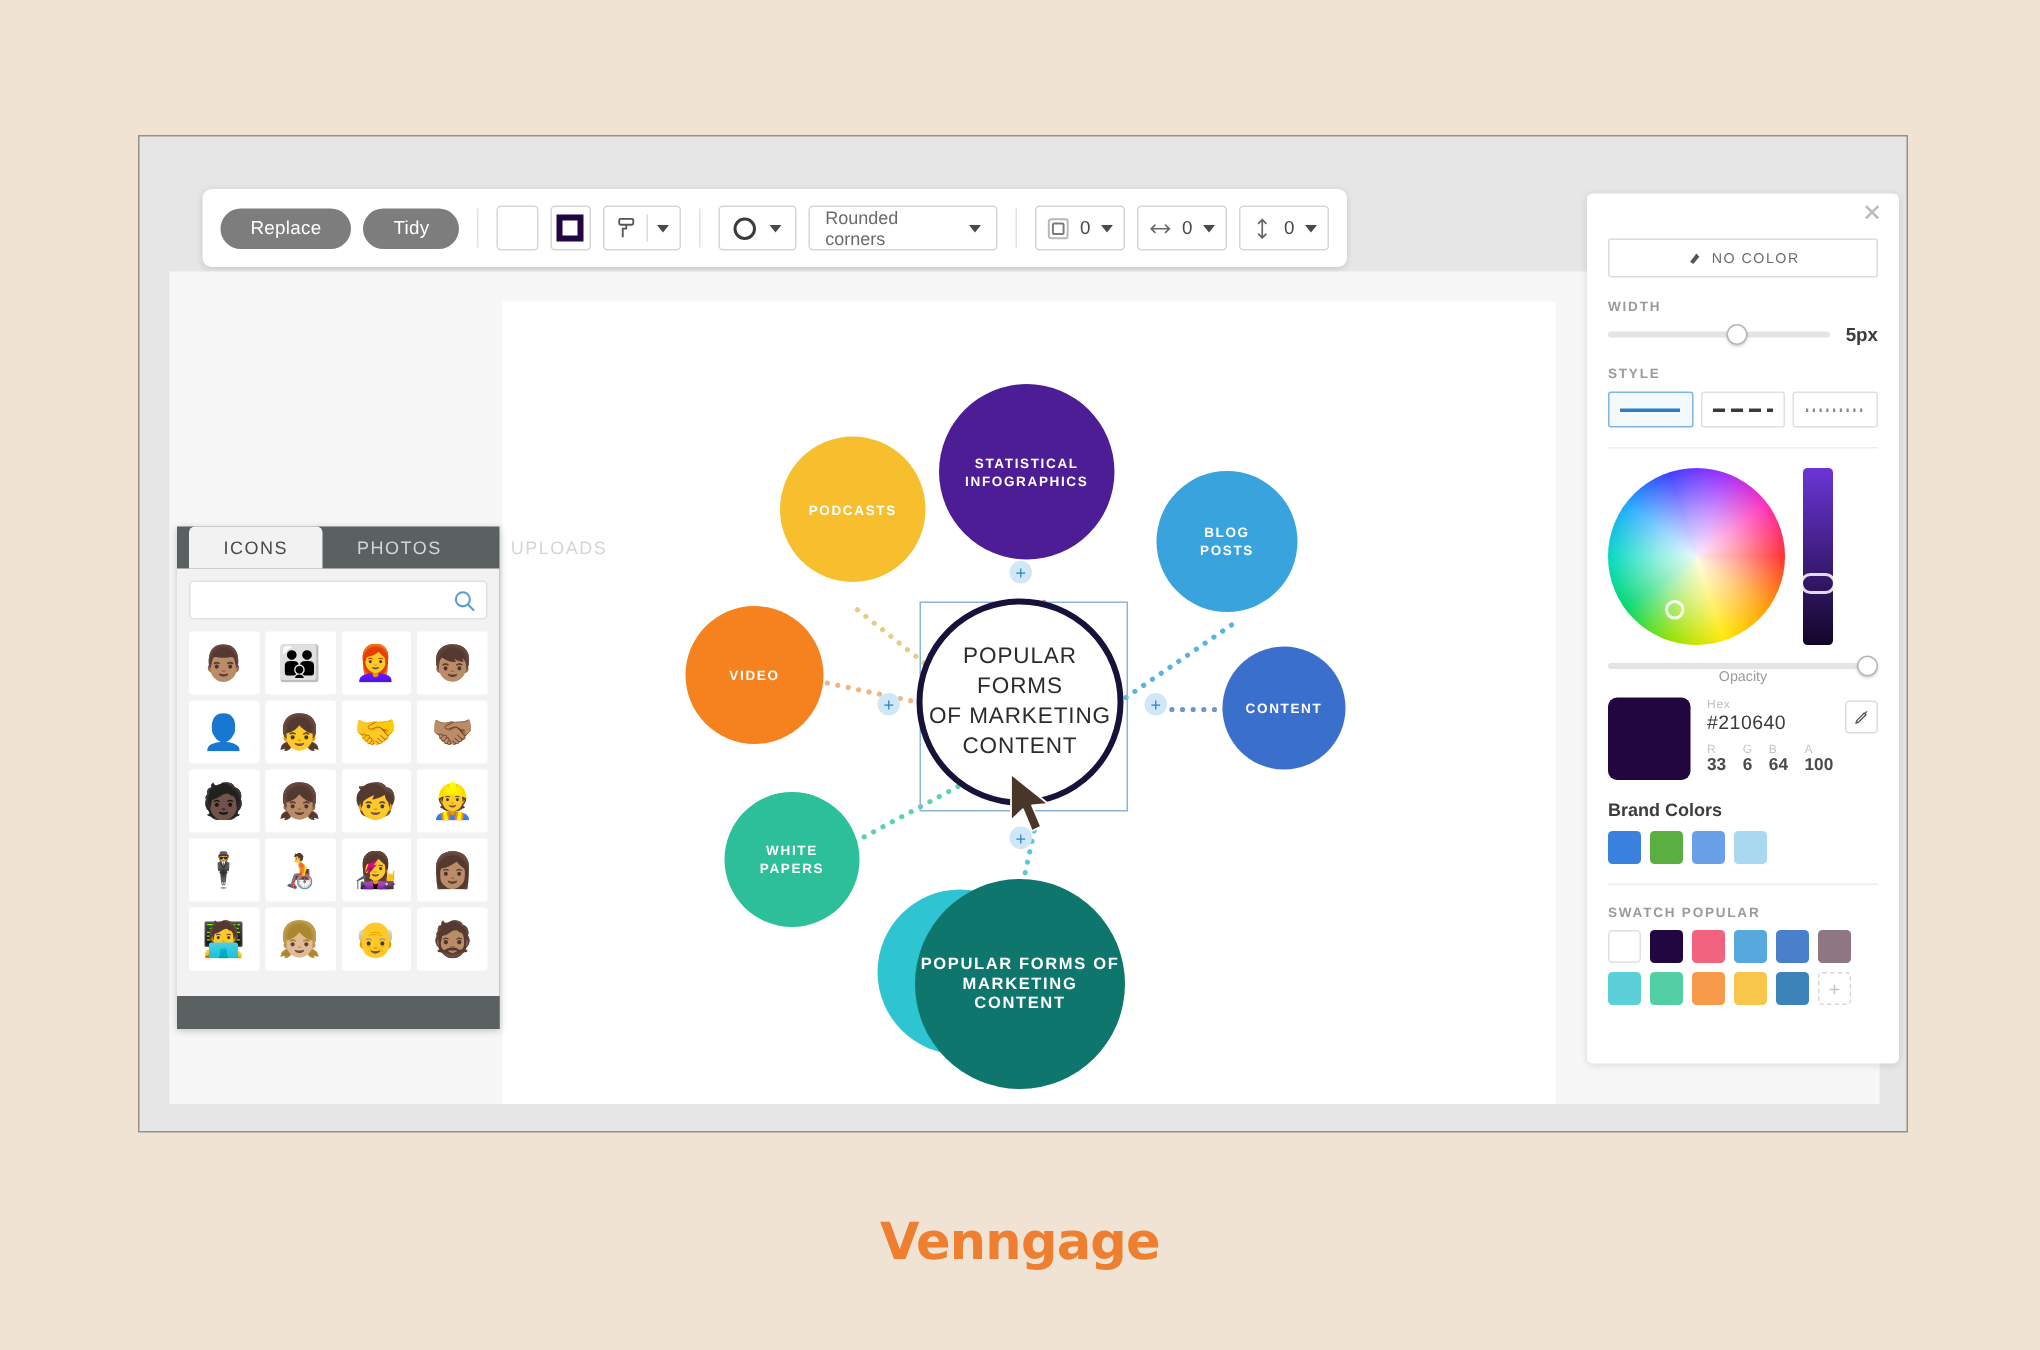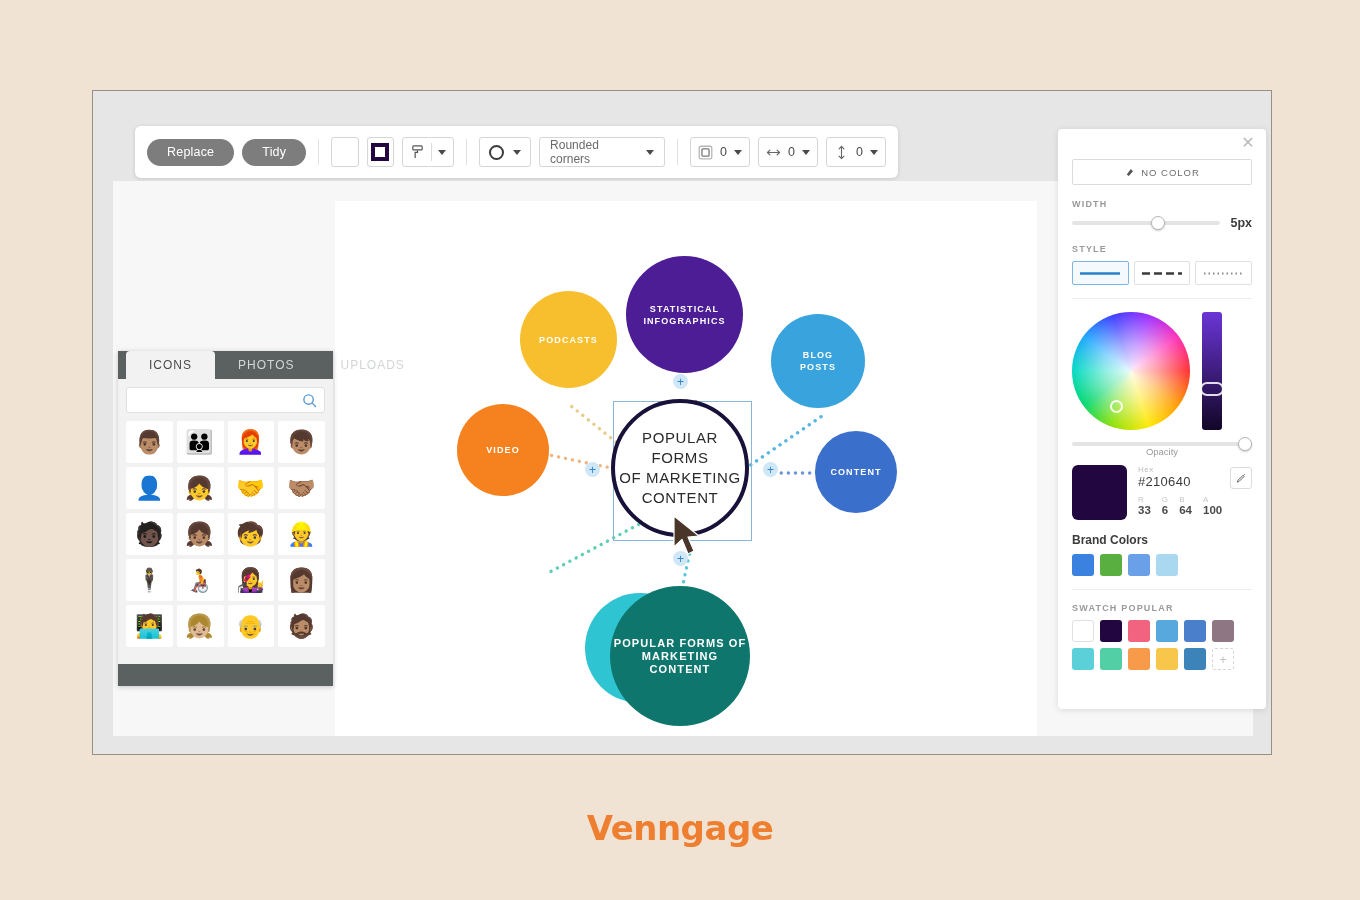"WHITE" div.node { html: none -> <div> <span>WHITE PAPERS</span> </div> }
